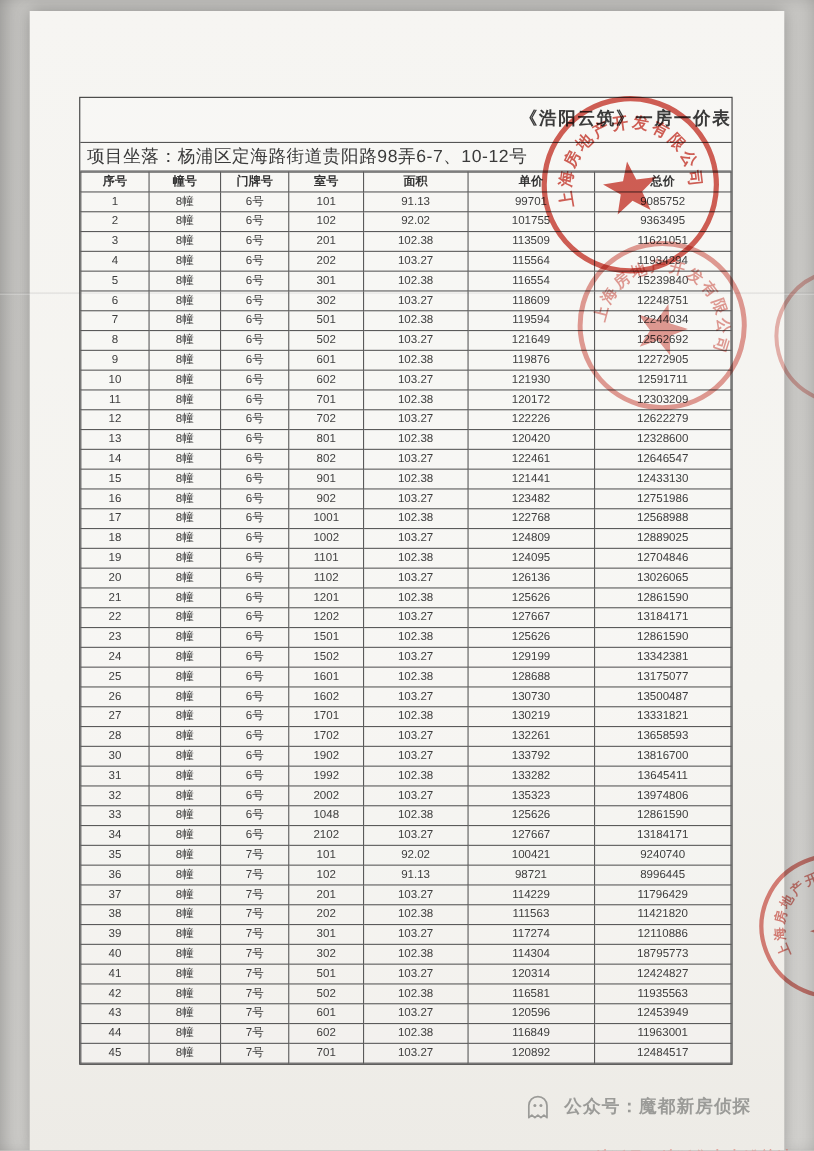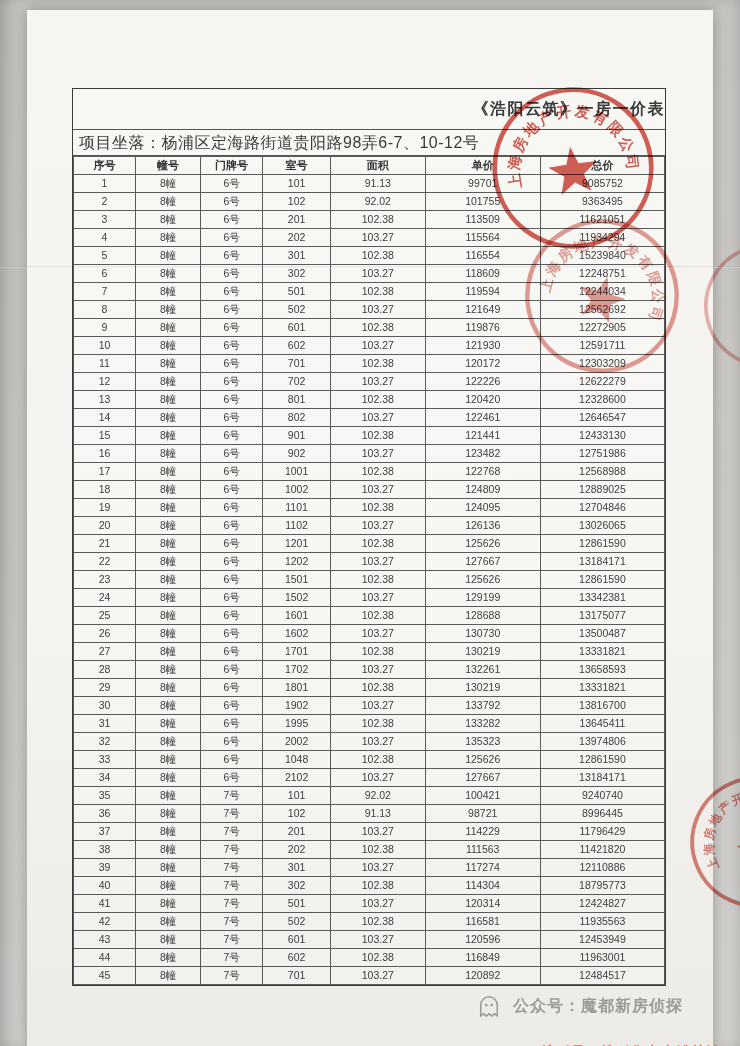"29" tr { html: <tr> <td>29</td> <td>8幢</td> <td>6号</td> <td>1801</td> <td>102.38</td> <td>130219</td> <td>13331821</td> </tr> -> none }
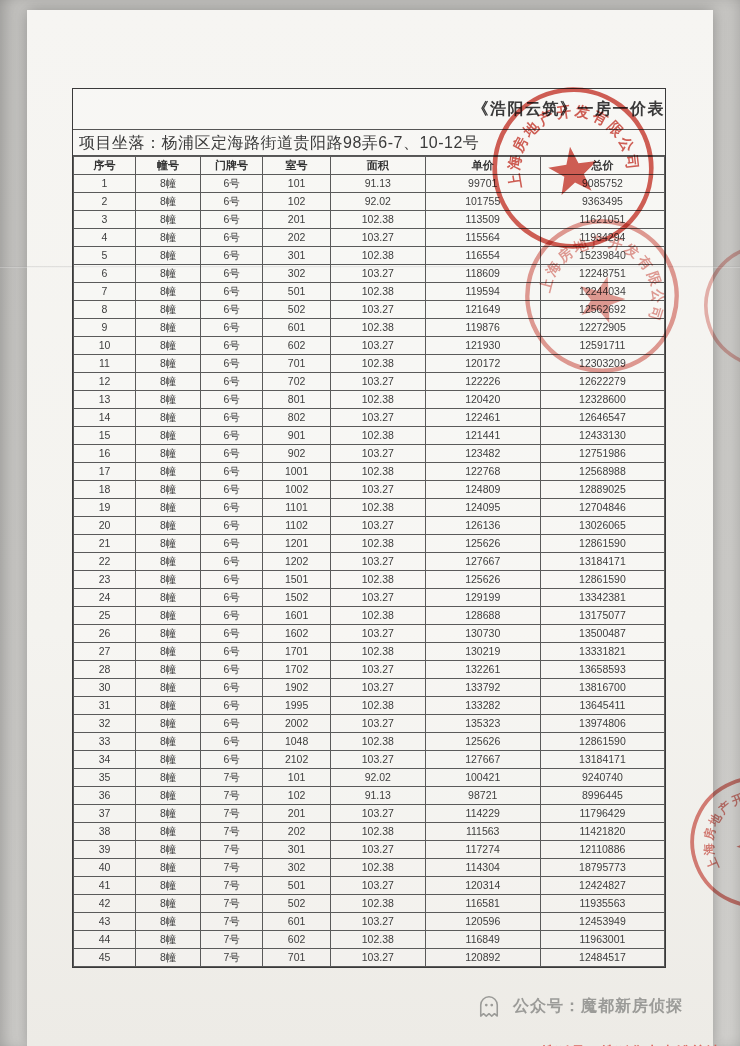"1995" td { text: 1995 -> 1992 }
